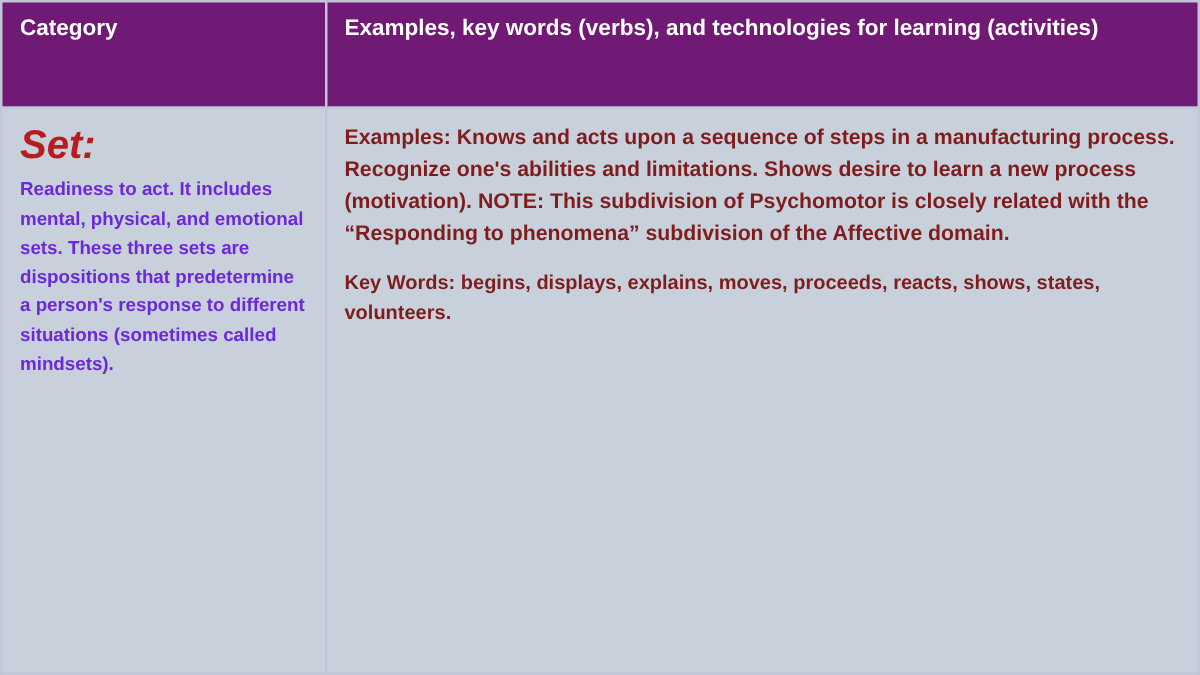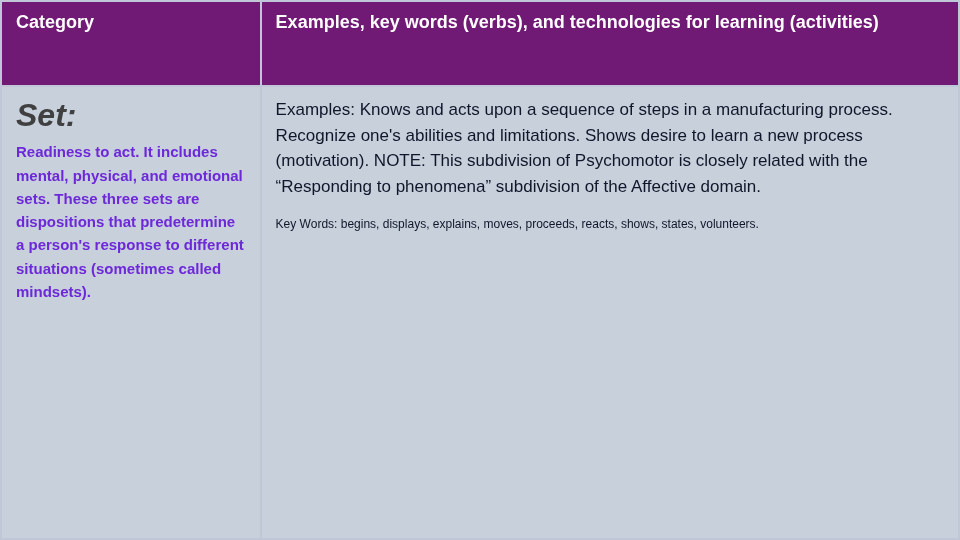"Set:" .cell-set-title { color: #404040 -> #b91c1c }
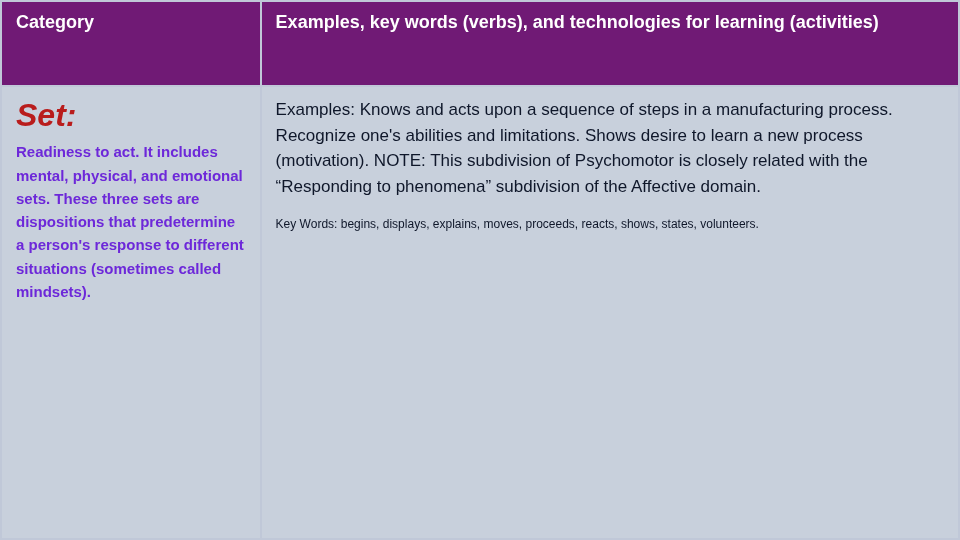"Examples: Knows and acts upon" .cell-right-content { color: #0f172a -> #7f1d1d; font-weight: normal -> bold }
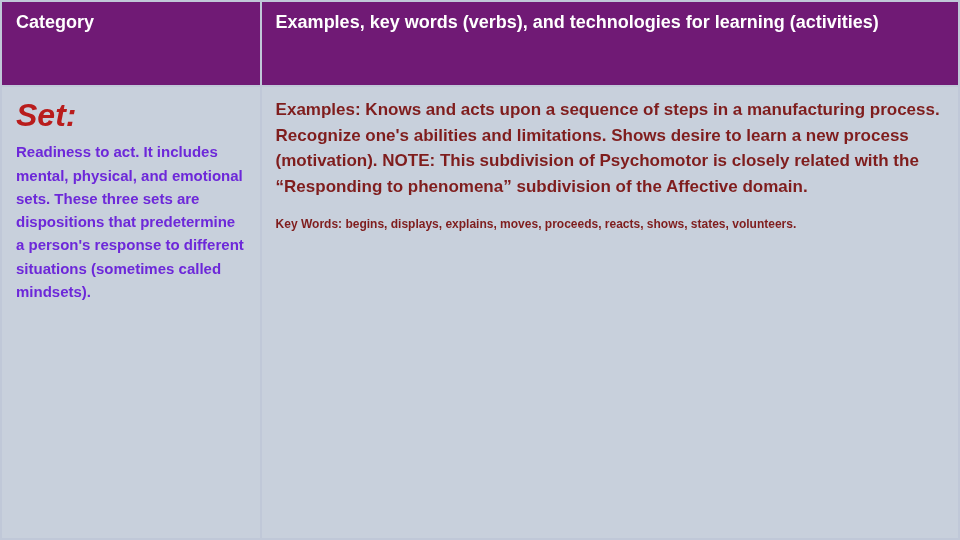"Key Words: begins, displays, explains," .cell-right-content .paragraph2 { font-size: 12px -> 16px }
